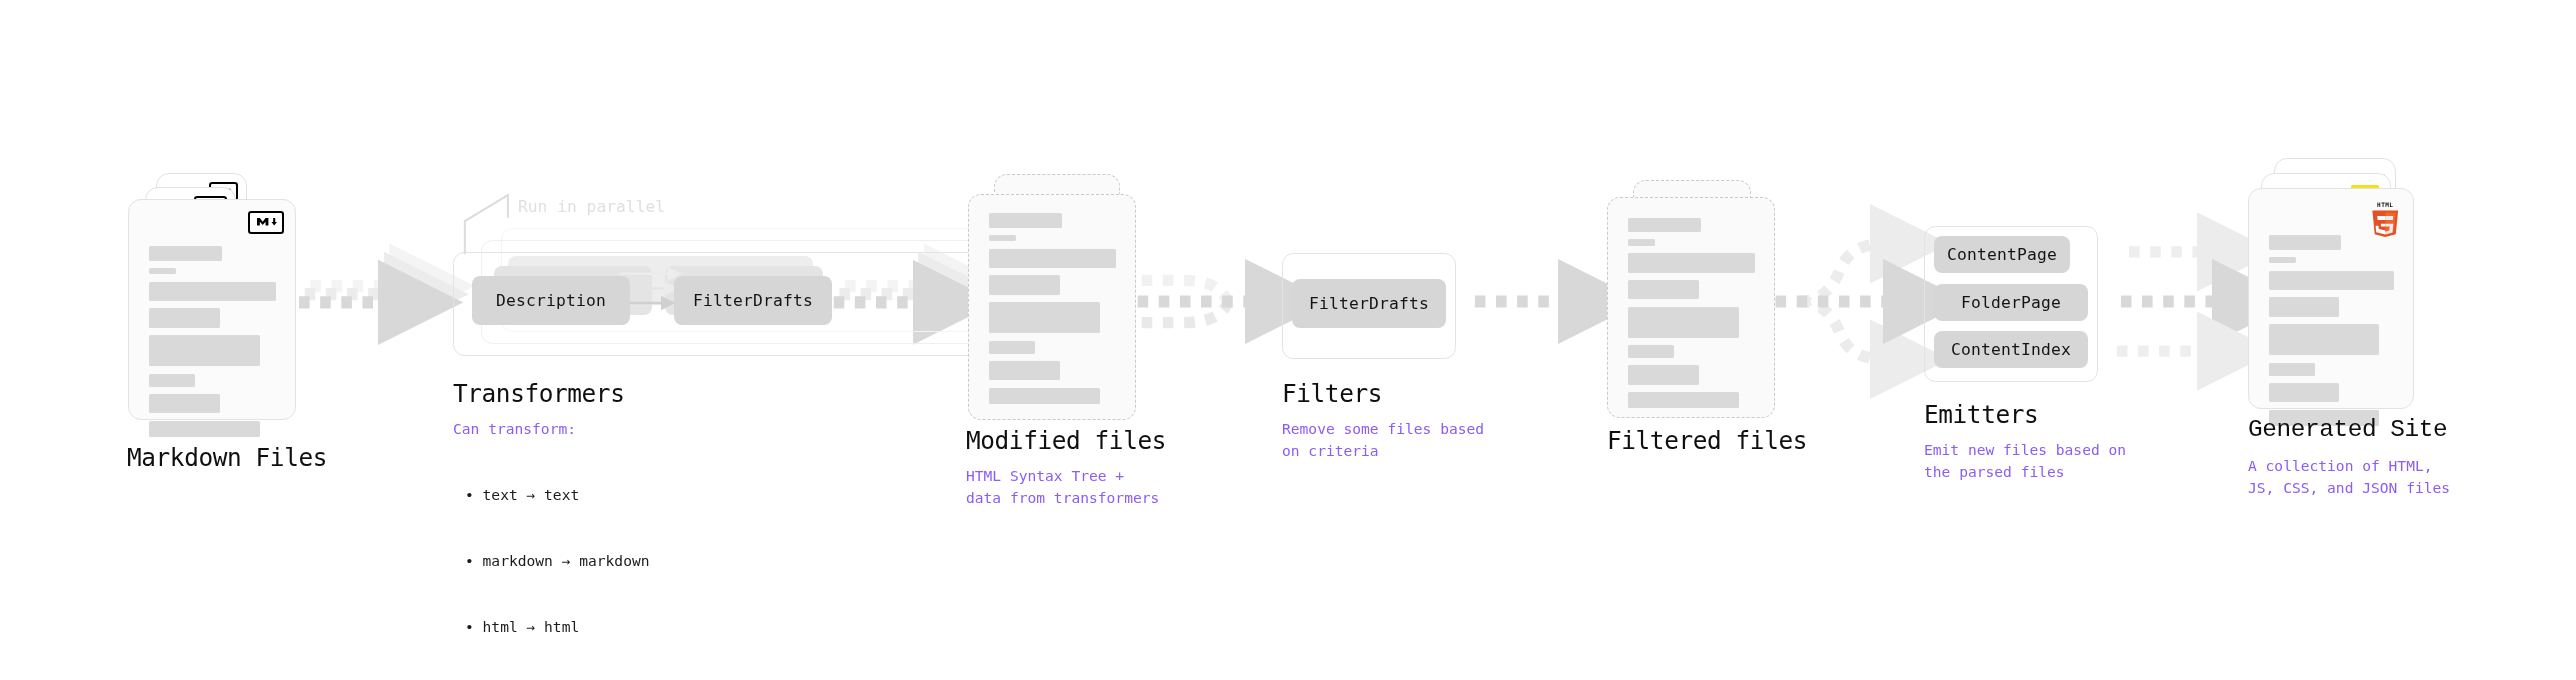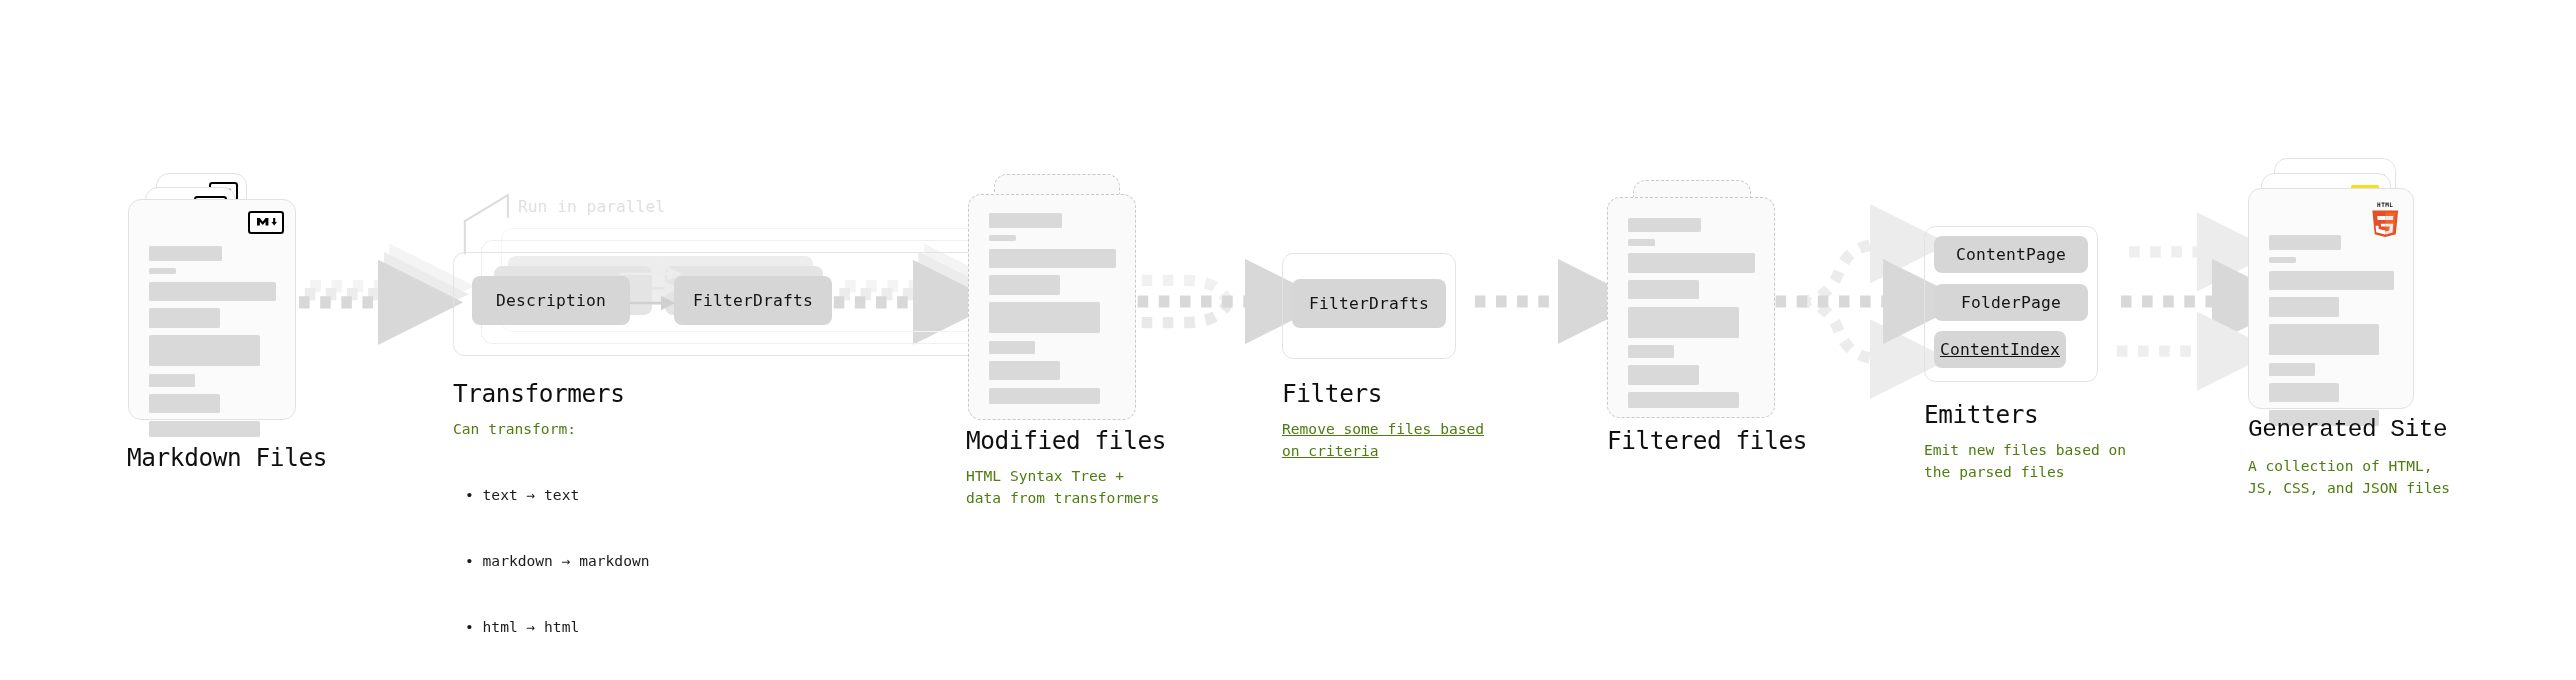"ContentPage" div.chip { width: 154px -> 136px }
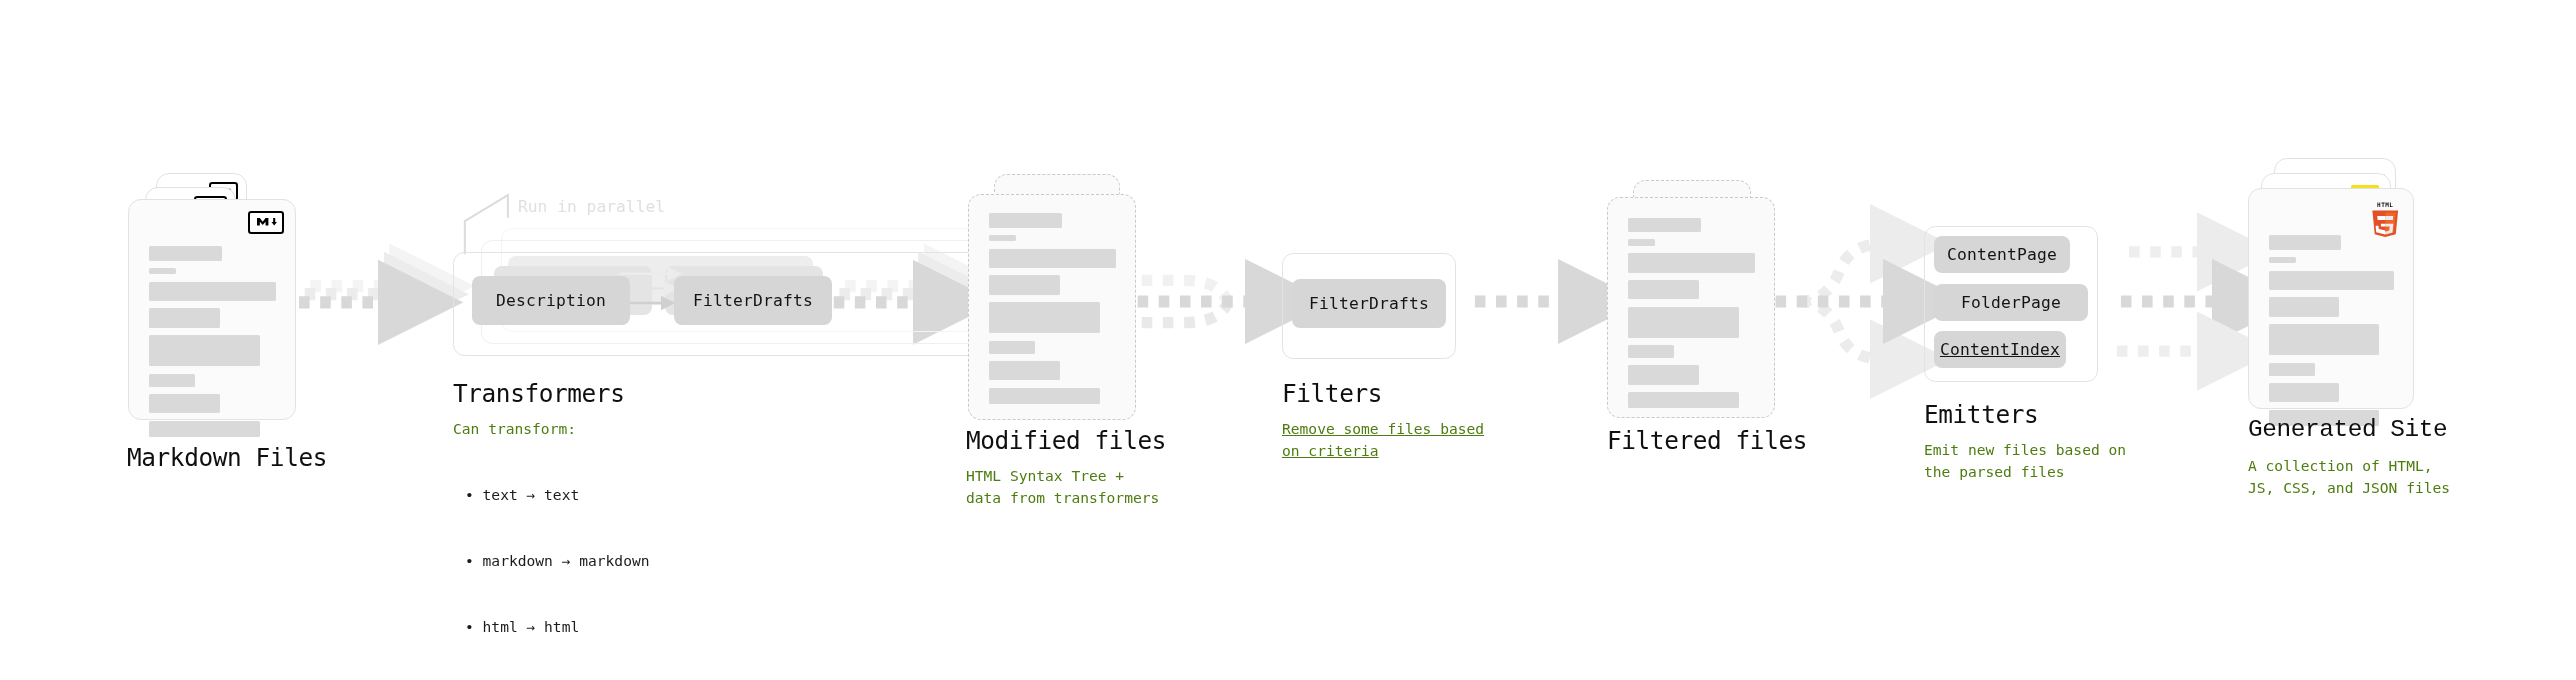"ContentIndex" div.chip { text-decoration: underline -> none; width: 132px -> 154px }
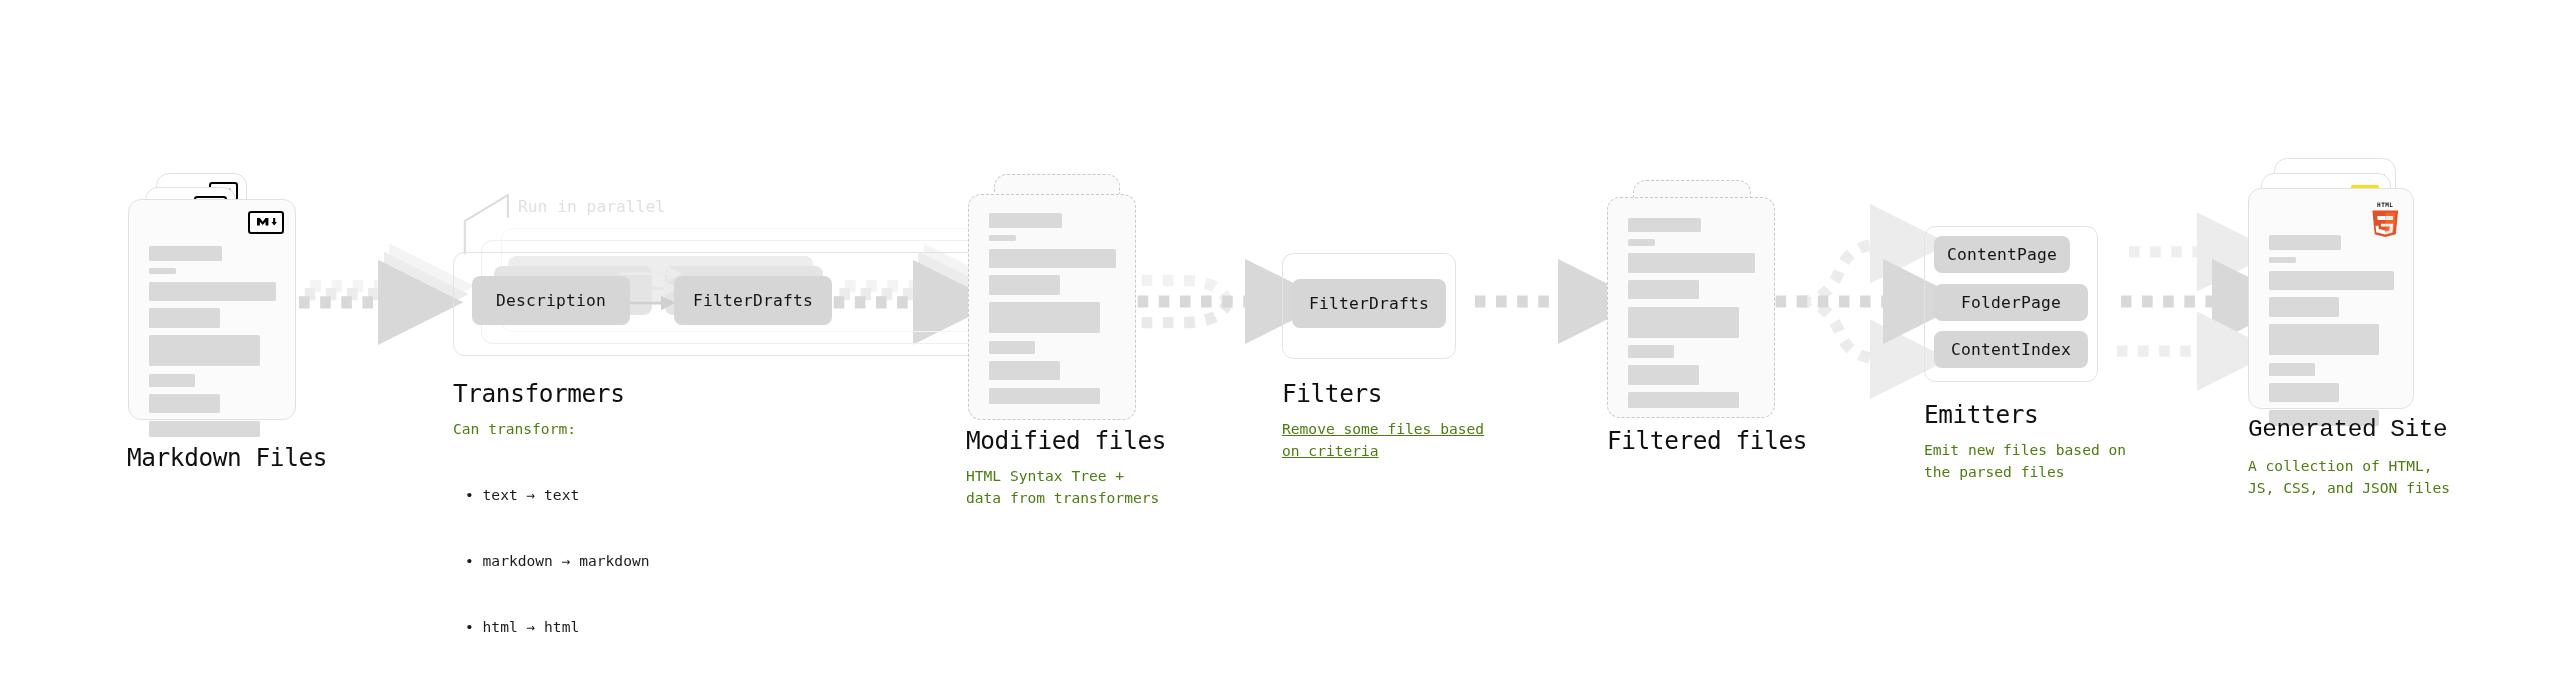"Can transform:" .caption { color: #4d7c0f -> #8b5cf6 }
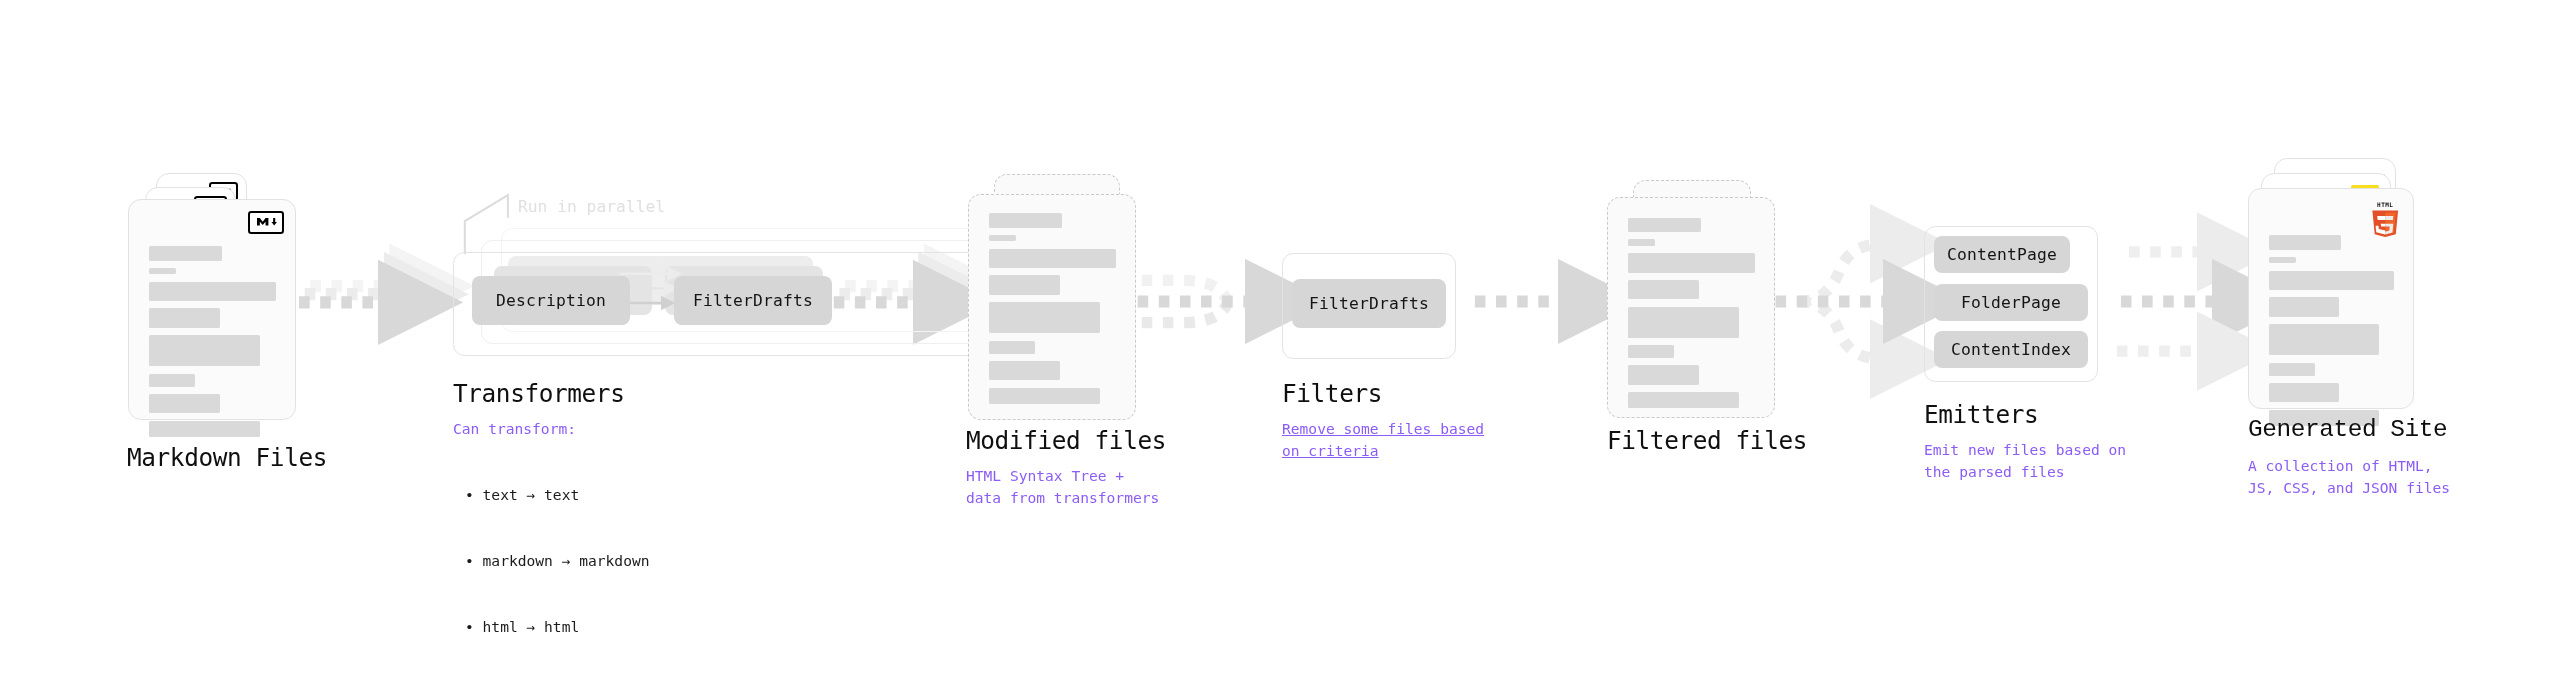"Remove some files based" div.caption { text-decoration: underline -> none }
